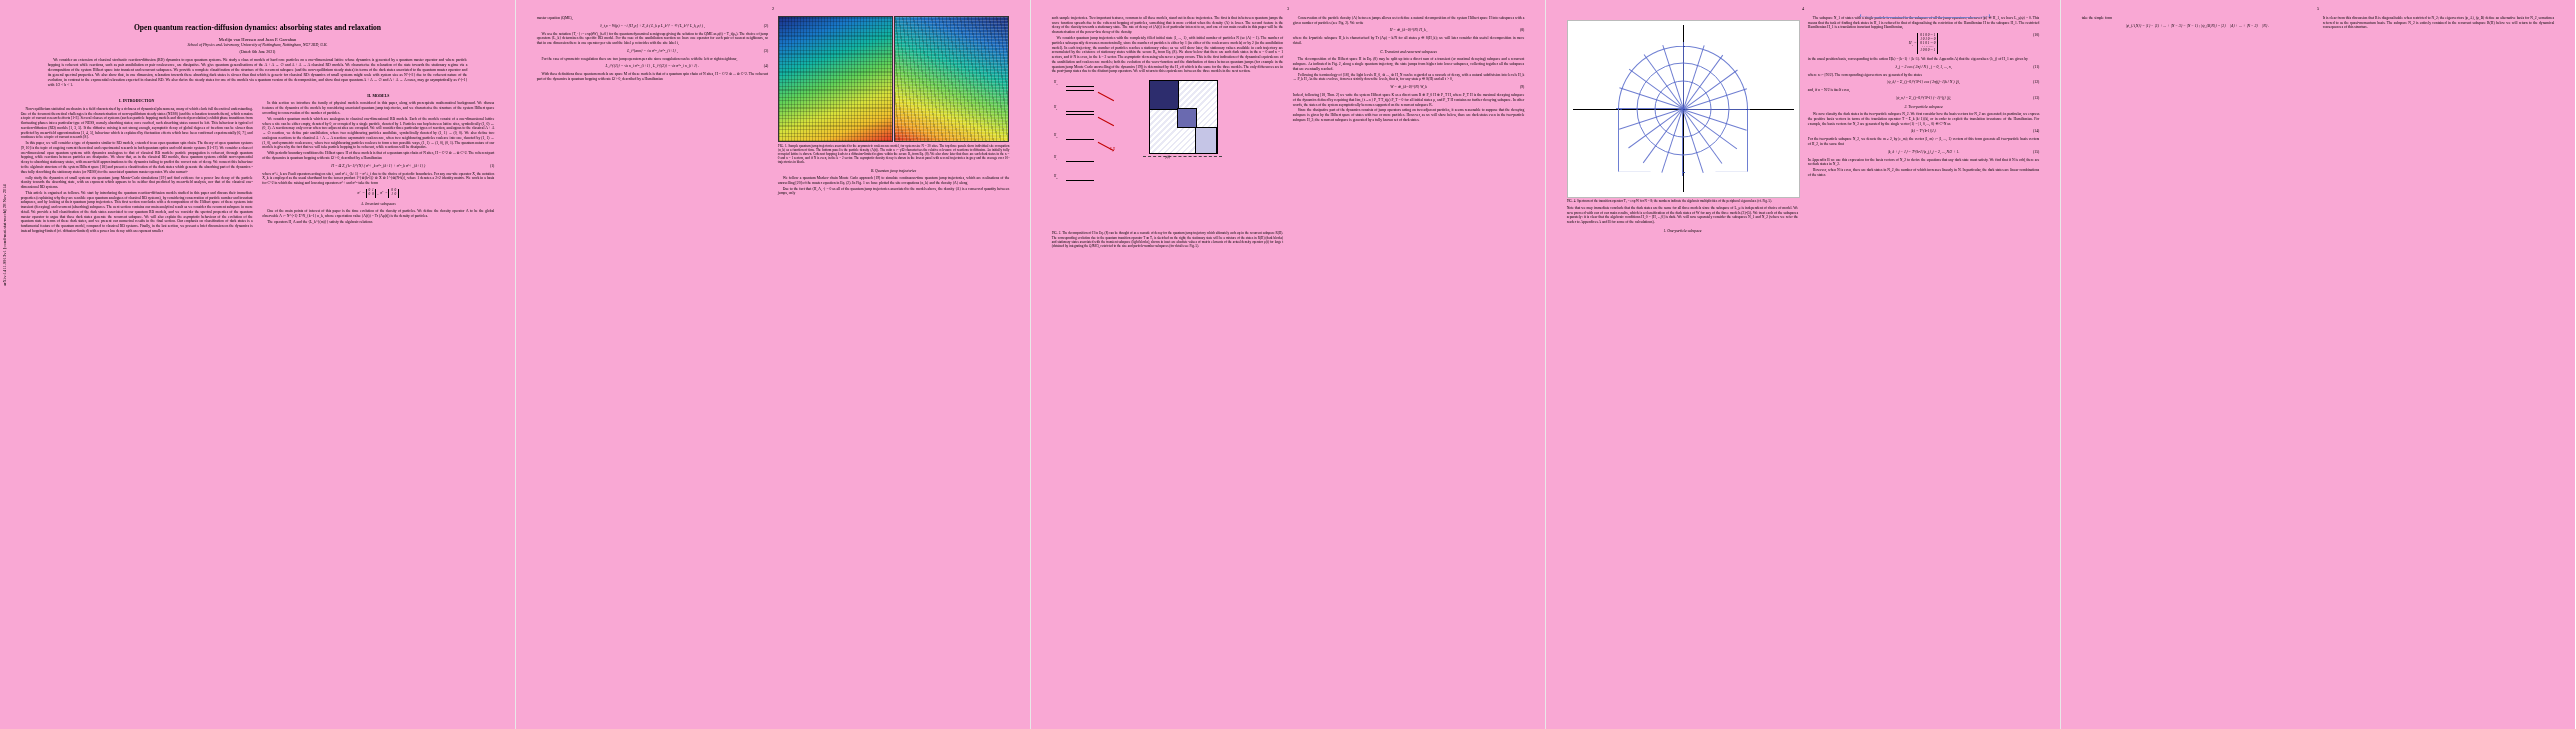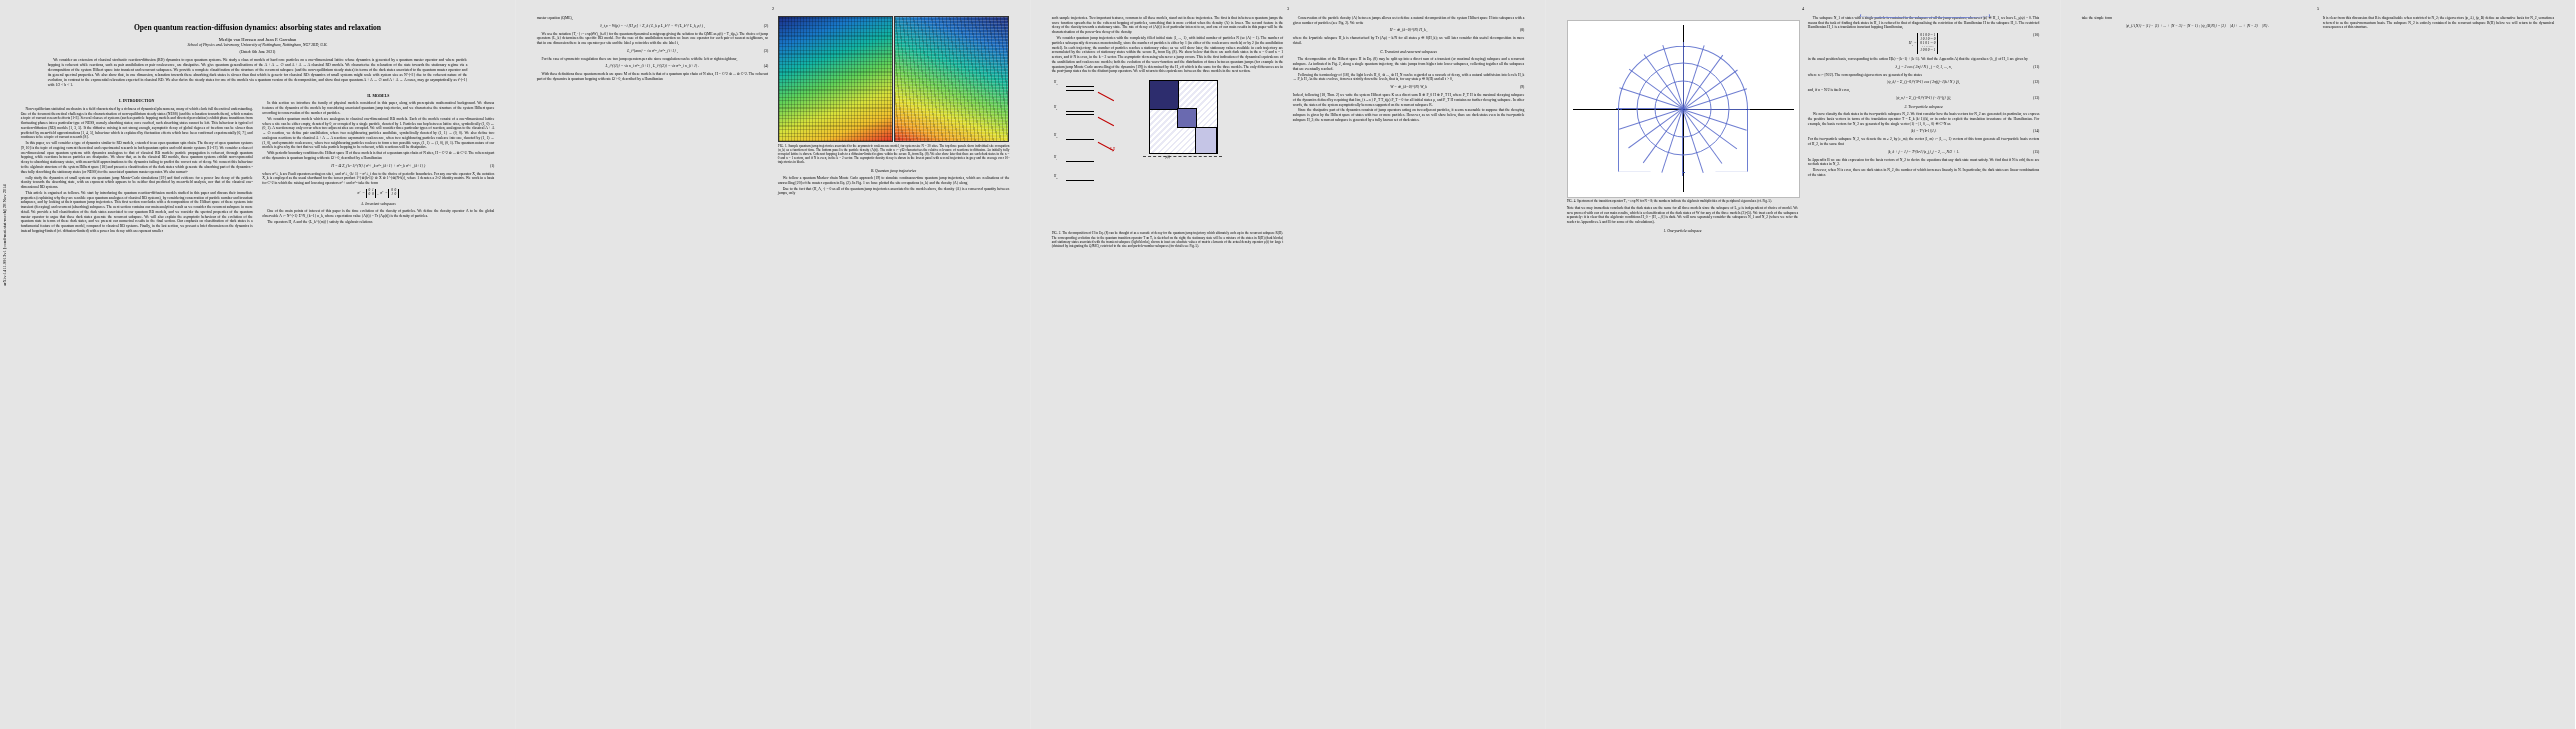"Open quantum reaction-diffusion" .page { background: #e5e5e5 -> #f9a8d4 }
